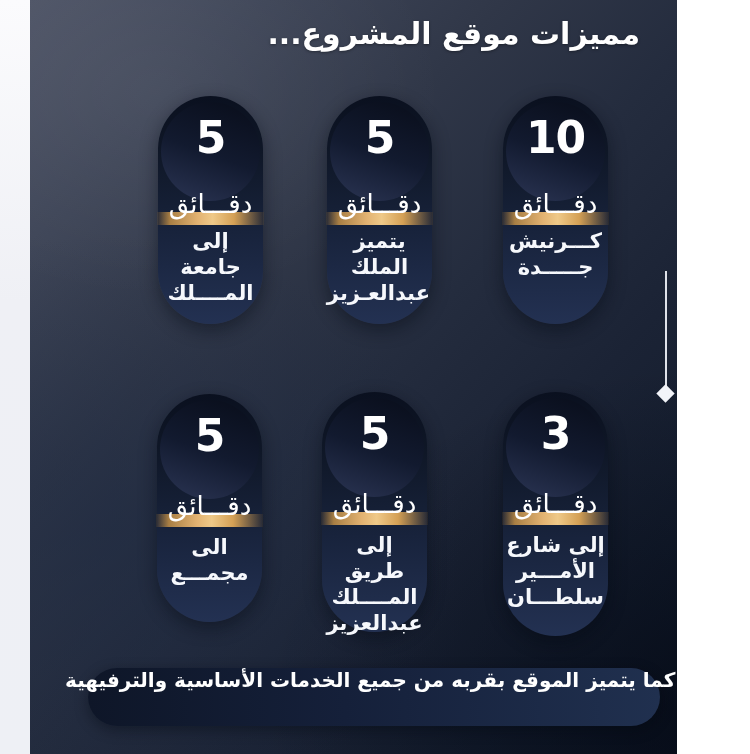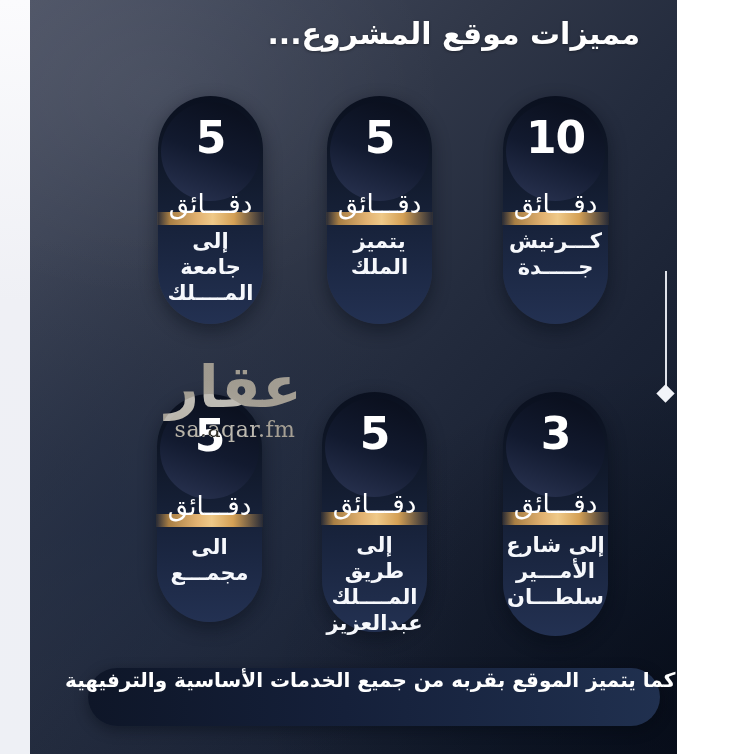"عبدالعـزيز" div { html: none -> <div>عبدالعـزيز</div> }
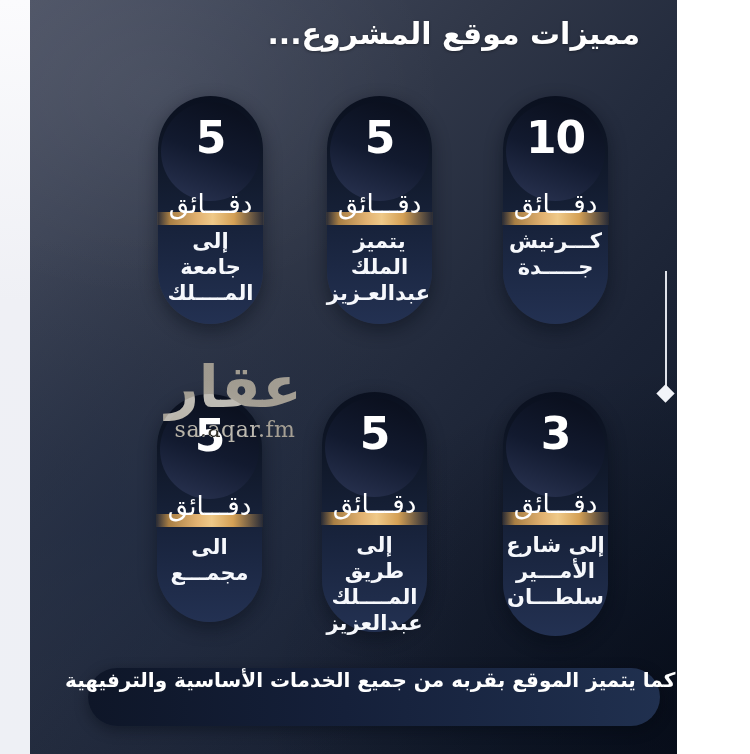"عقار" div.watermark { html: <div> <div>عقار</div> <div>sa.aqar.fm</div> </div> -> none }
